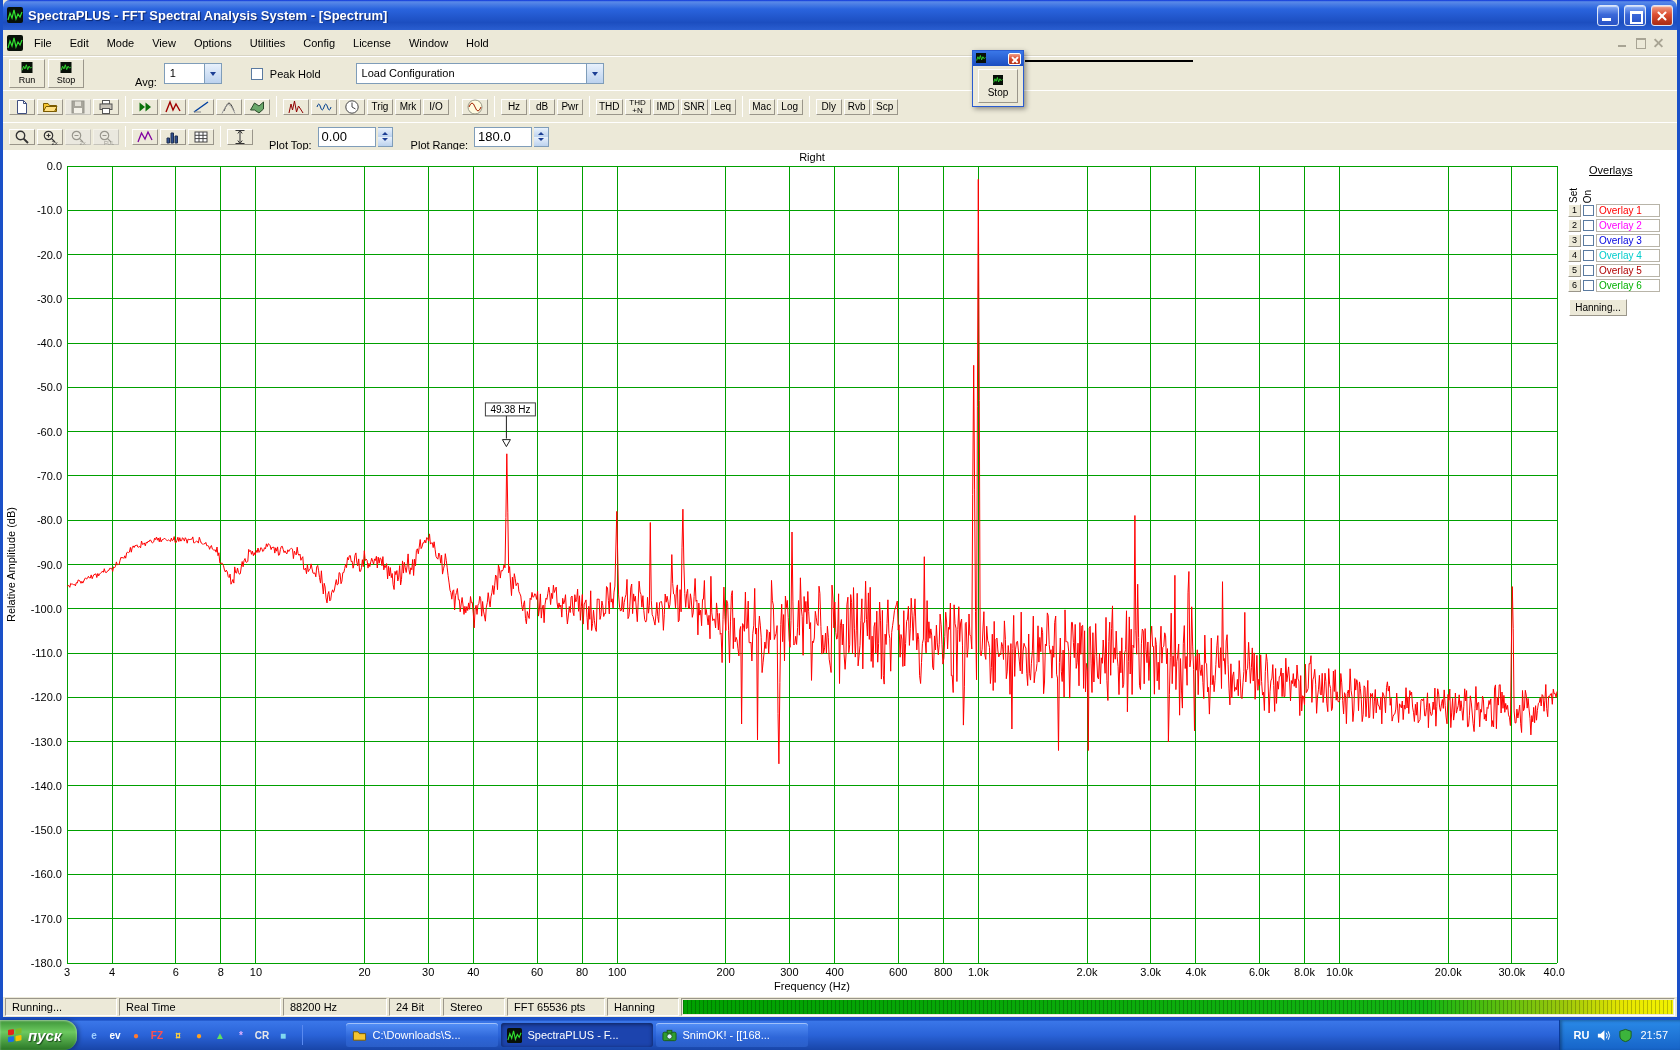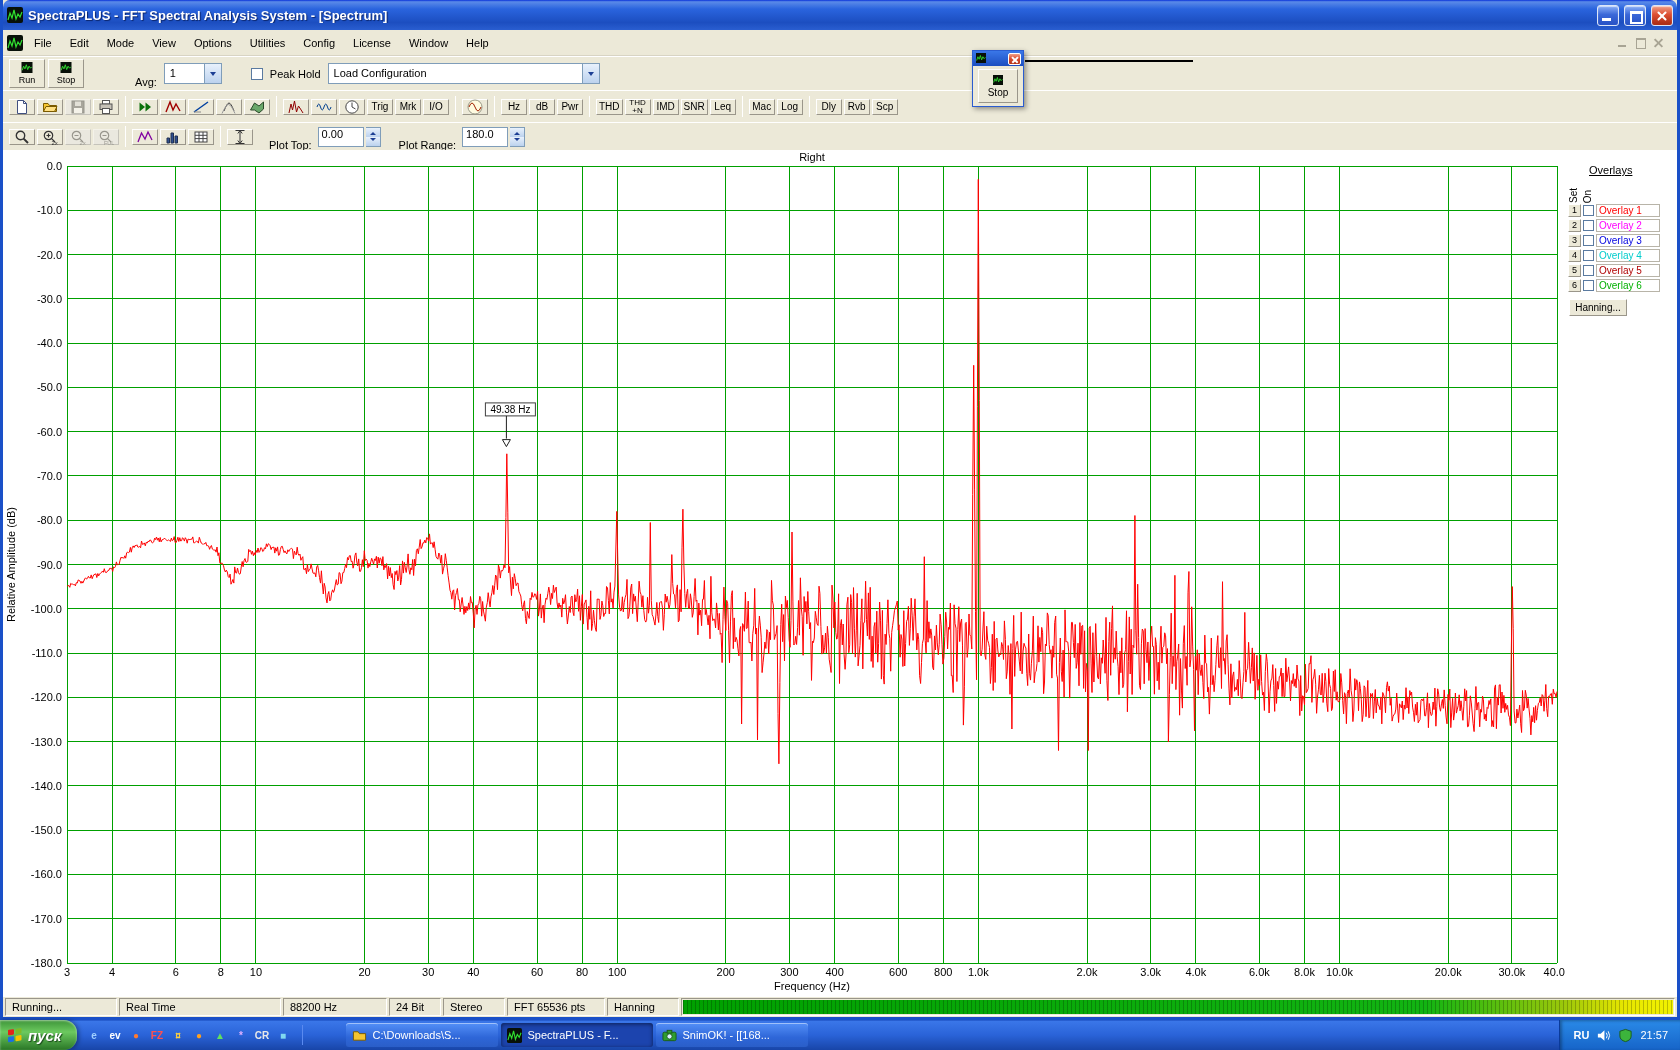"Help" div.menu-item { text: Help -> Hold }
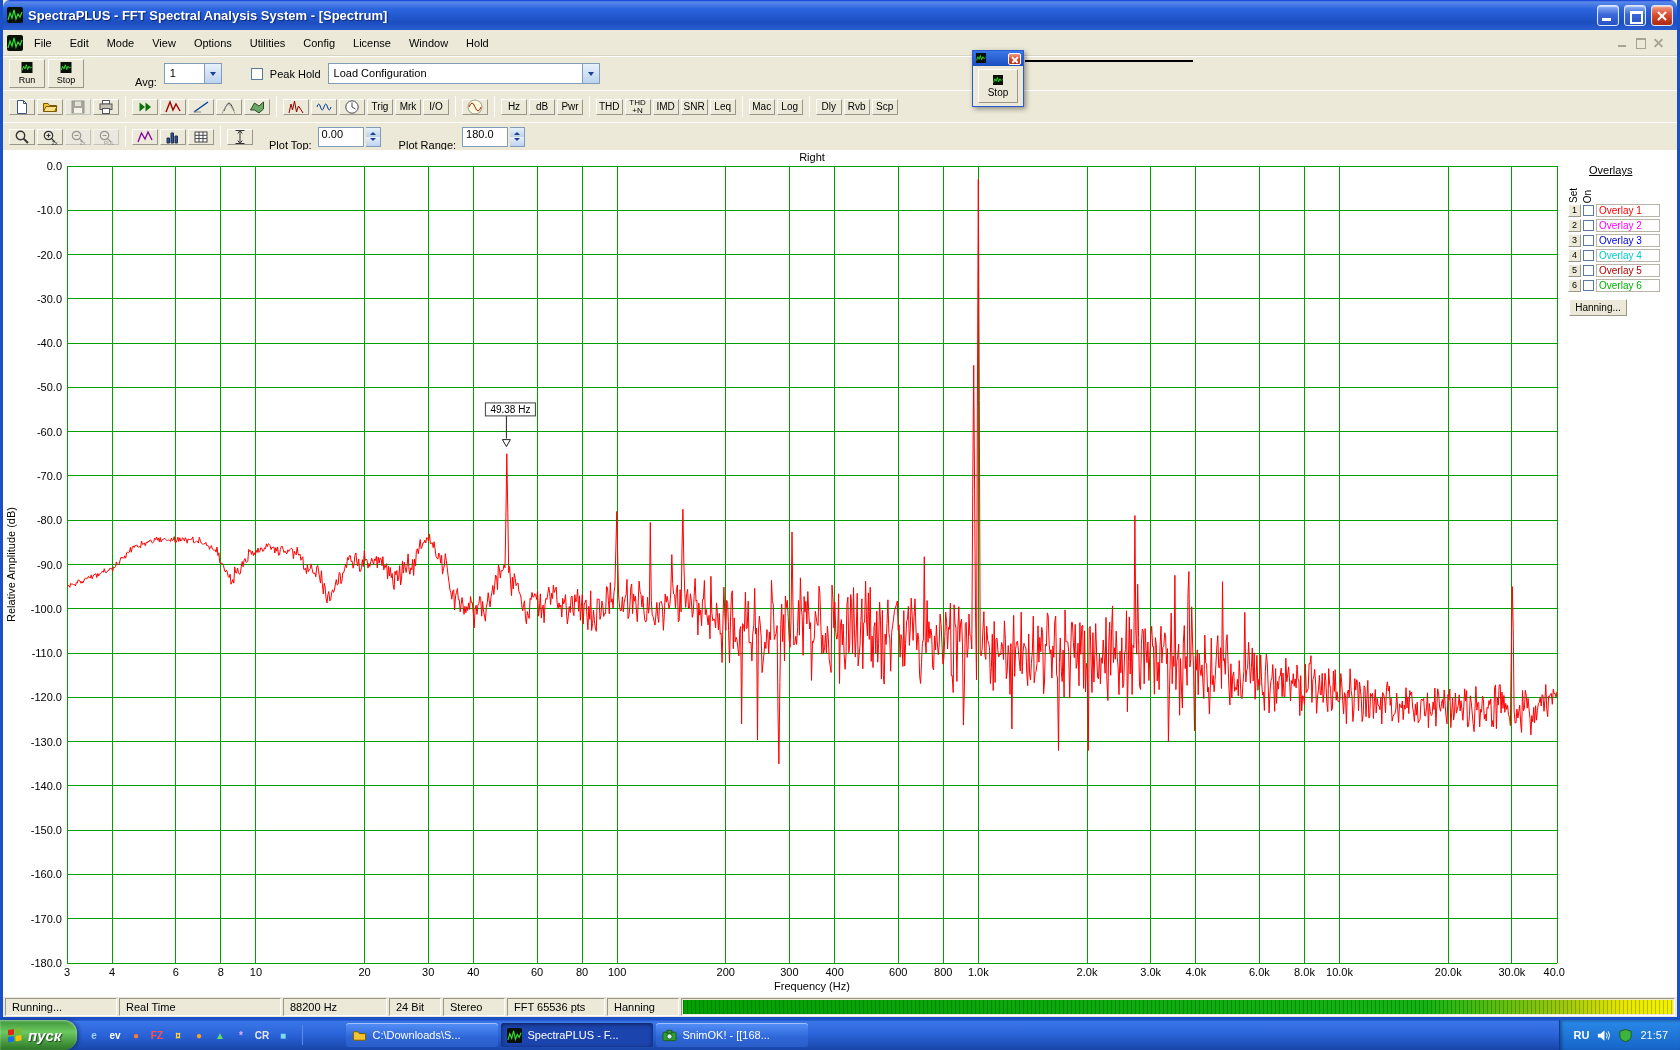"Load Configuration" div.combo { margin-left: 4px -> 32px; width: 272px -> 248px }
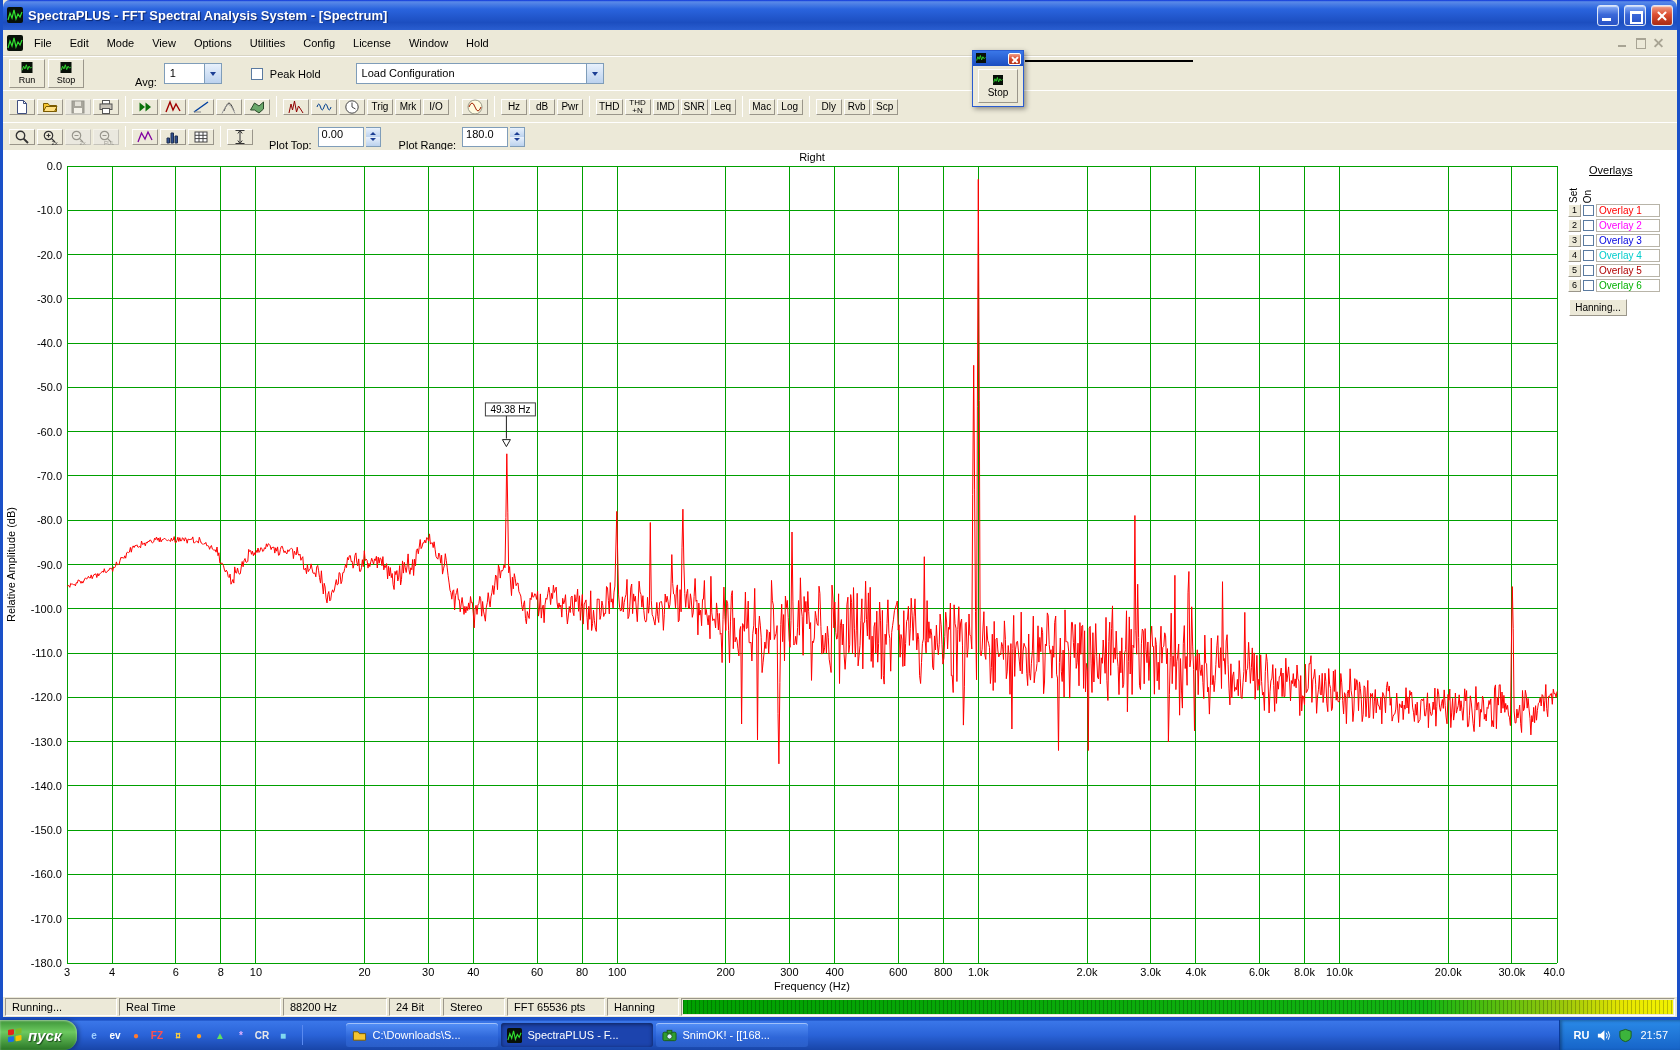"0.00" .numfield { align-items: none -> center; font-size: 11px -> 13px; width: 46px -> 58px }
